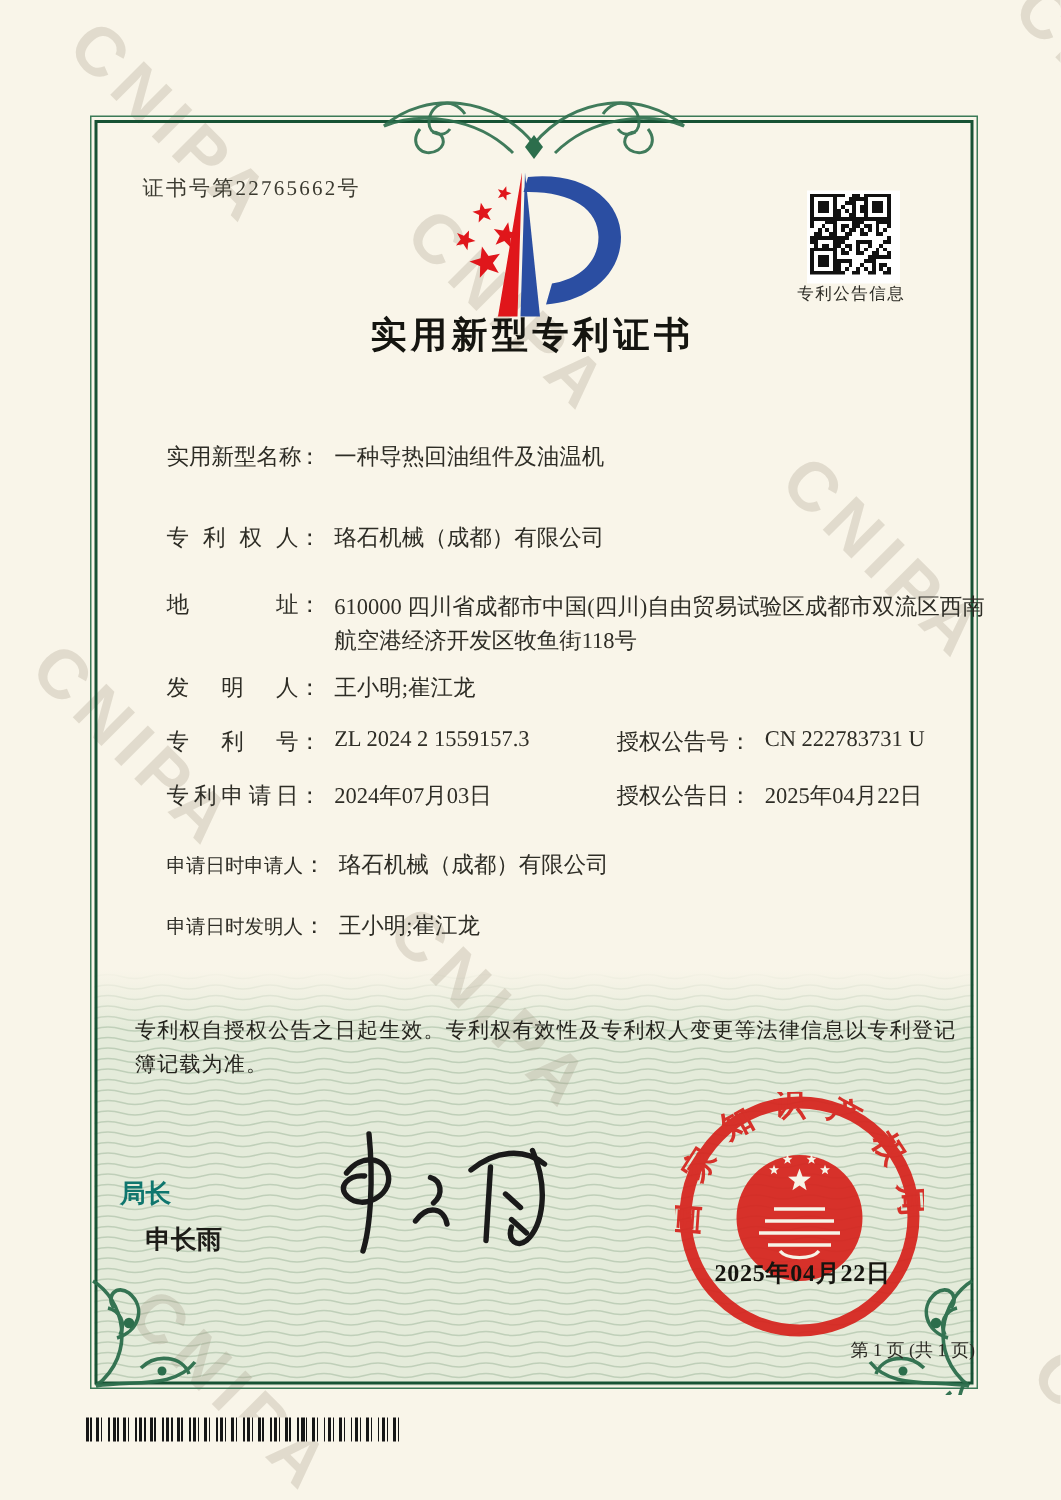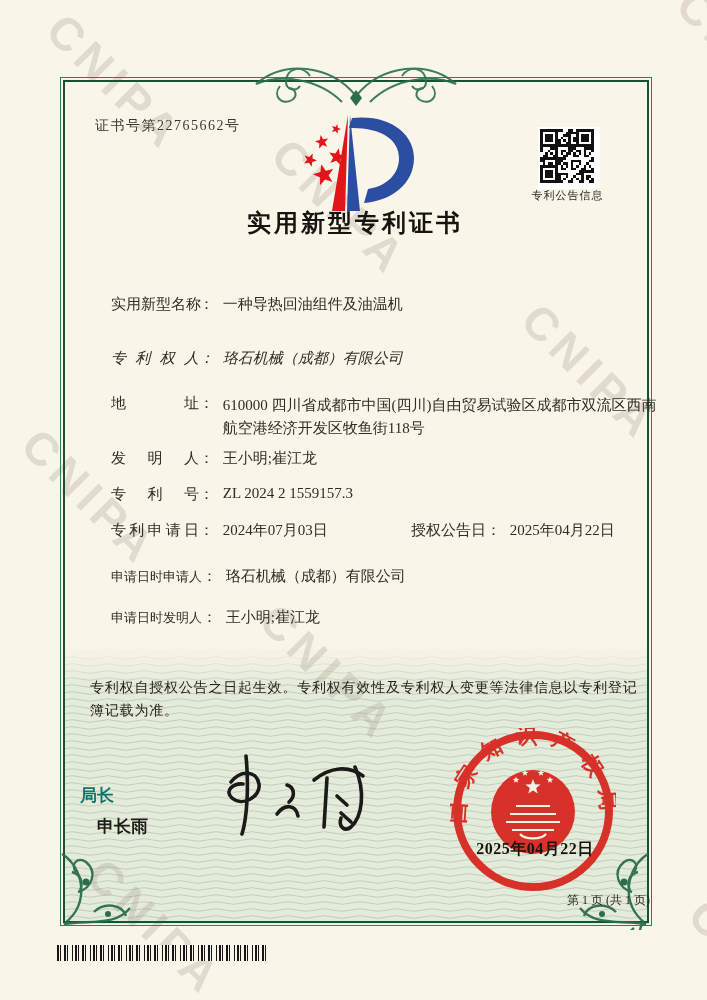"专利权人： 珞石机械（成都）有限公司" div.frow { font-style: italic -> none }
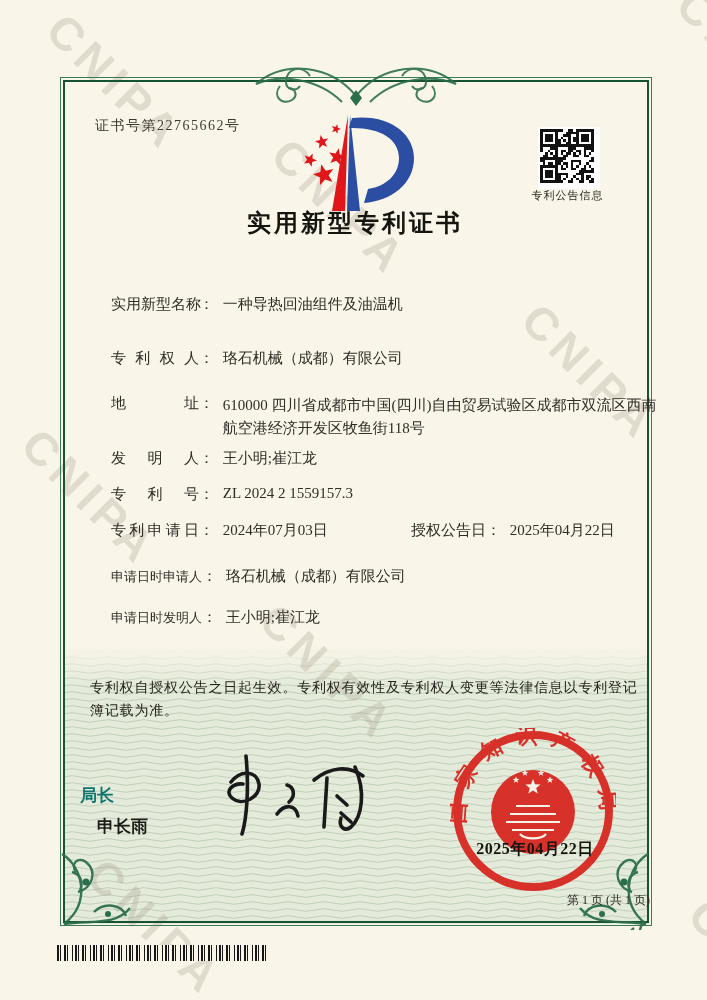"授权公告号： CN 222783731 U" span.col-right { html: none -> <span> <span>授权公告号</span><span>：</span> <span>CN 222783731 U</span> </span> }
